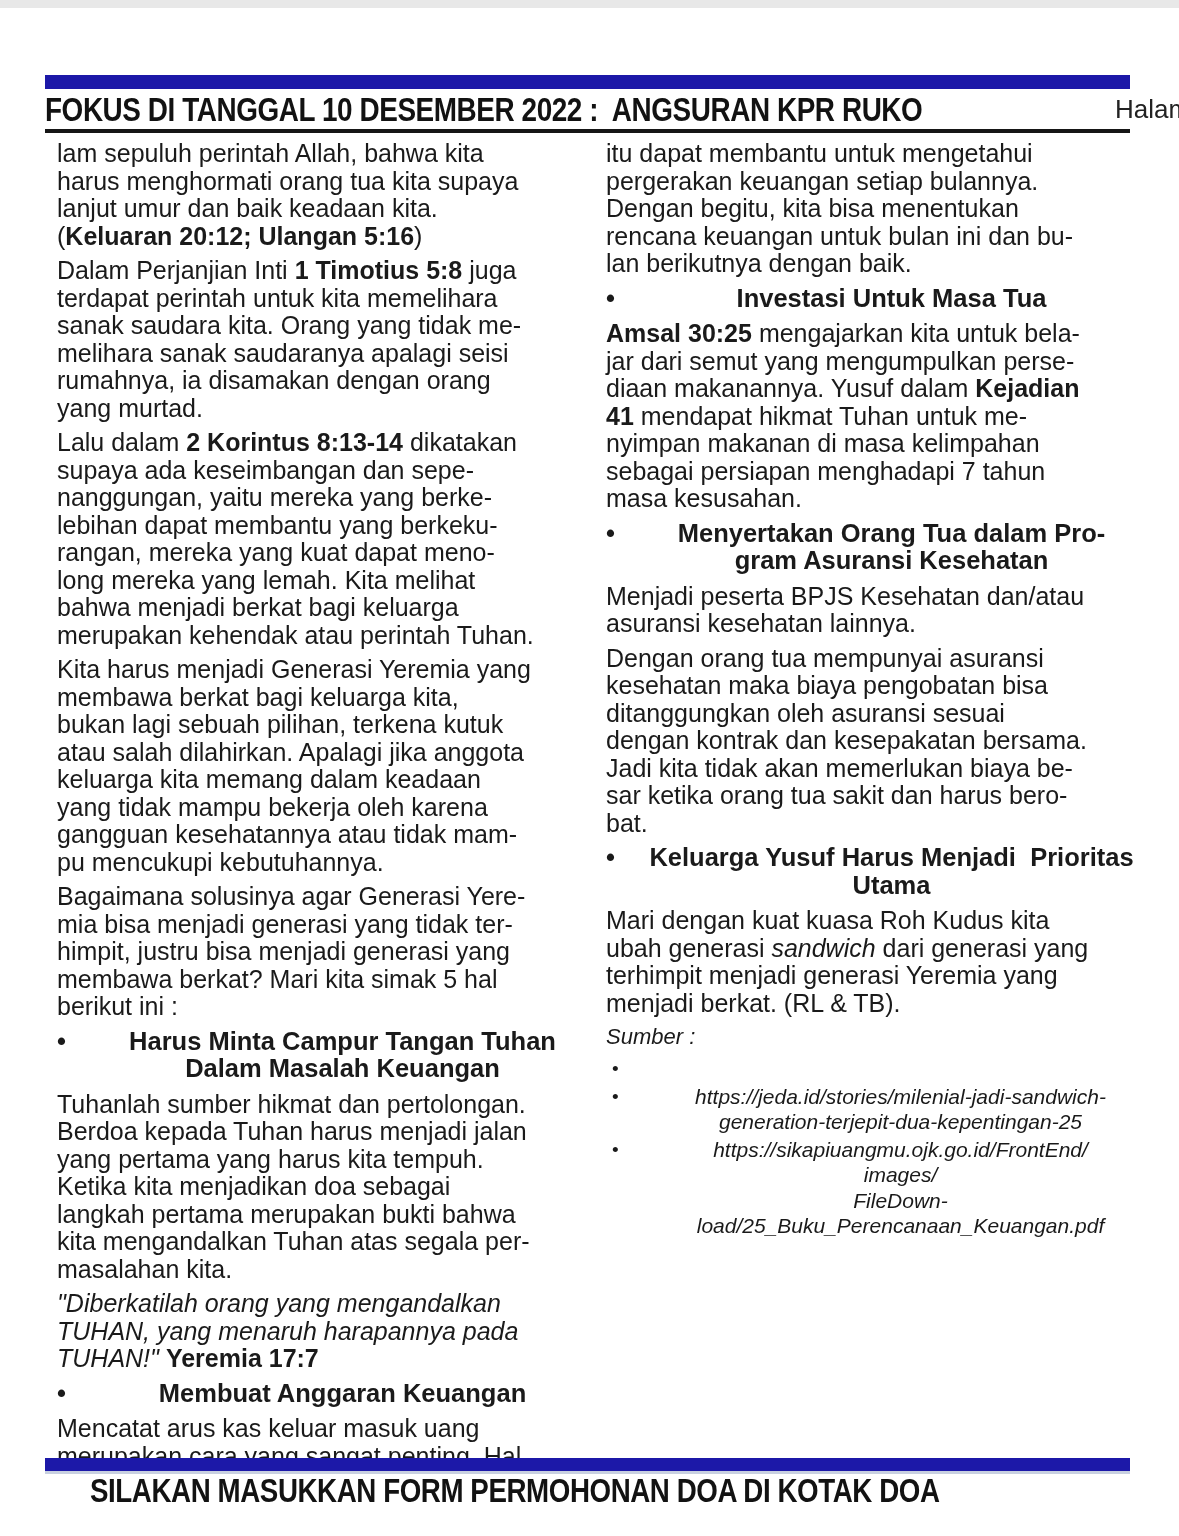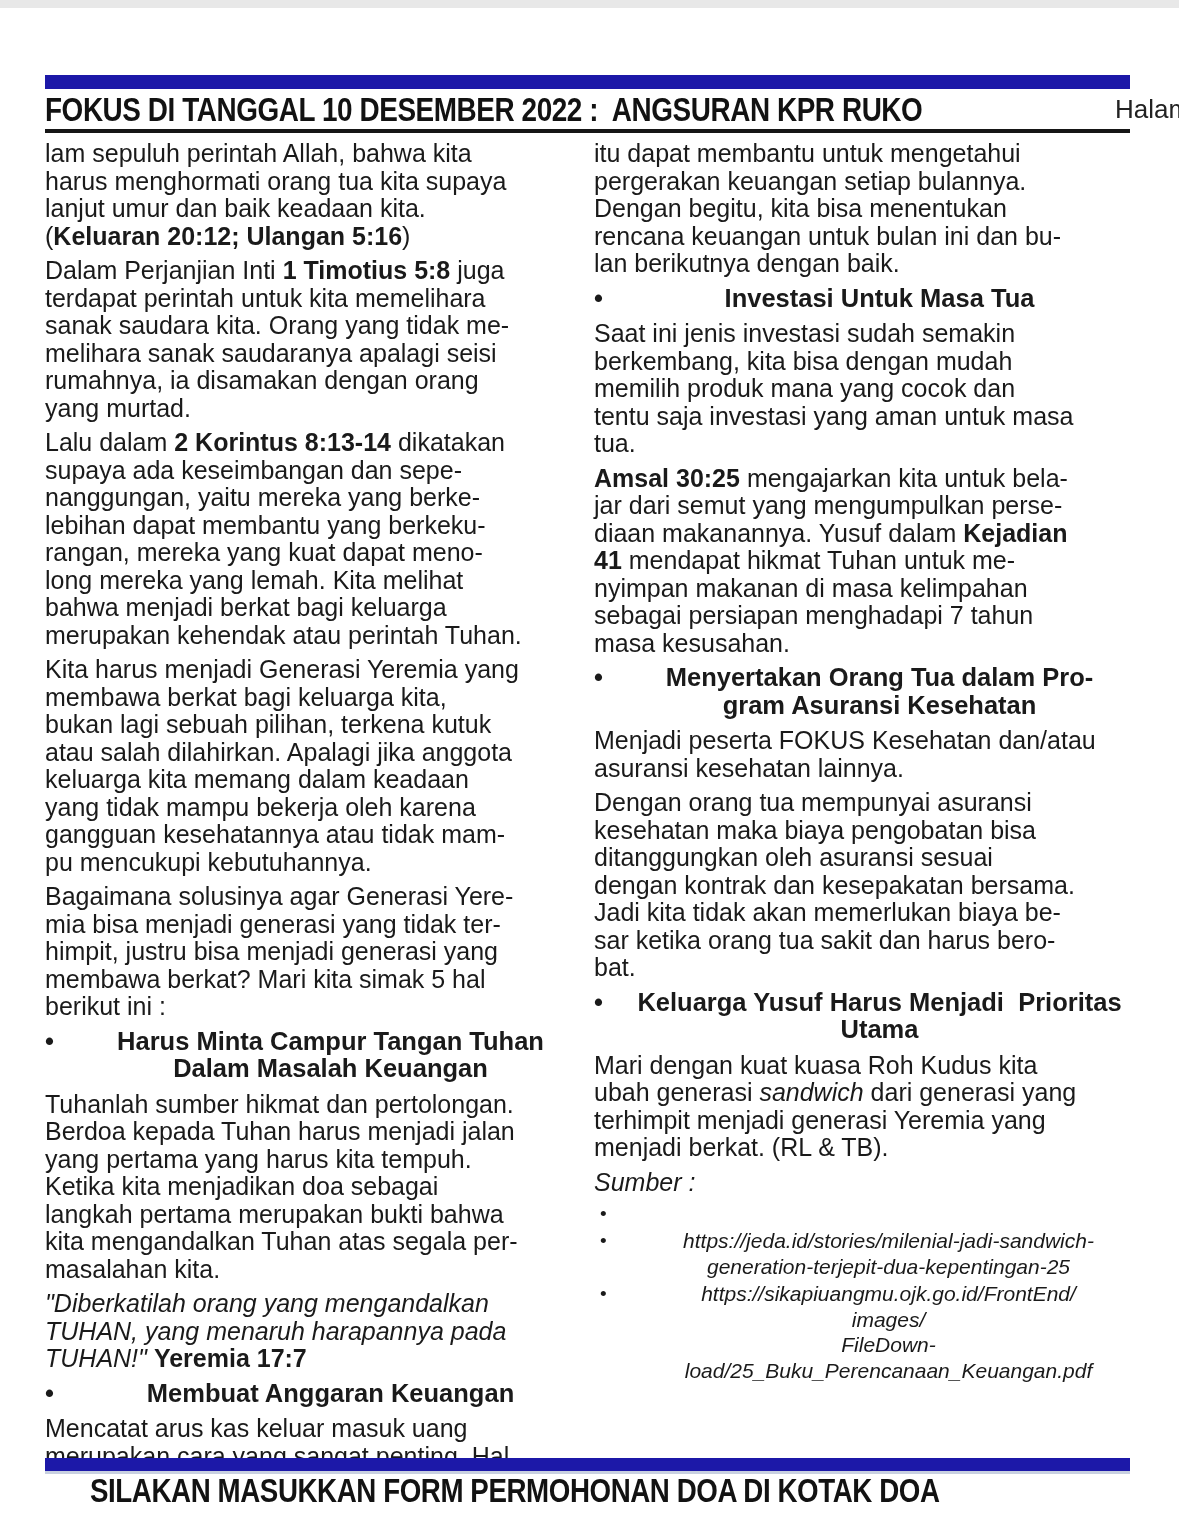"lam sepuluh perintah Allah, bahwa" .columns { left: 45px -> 57px }
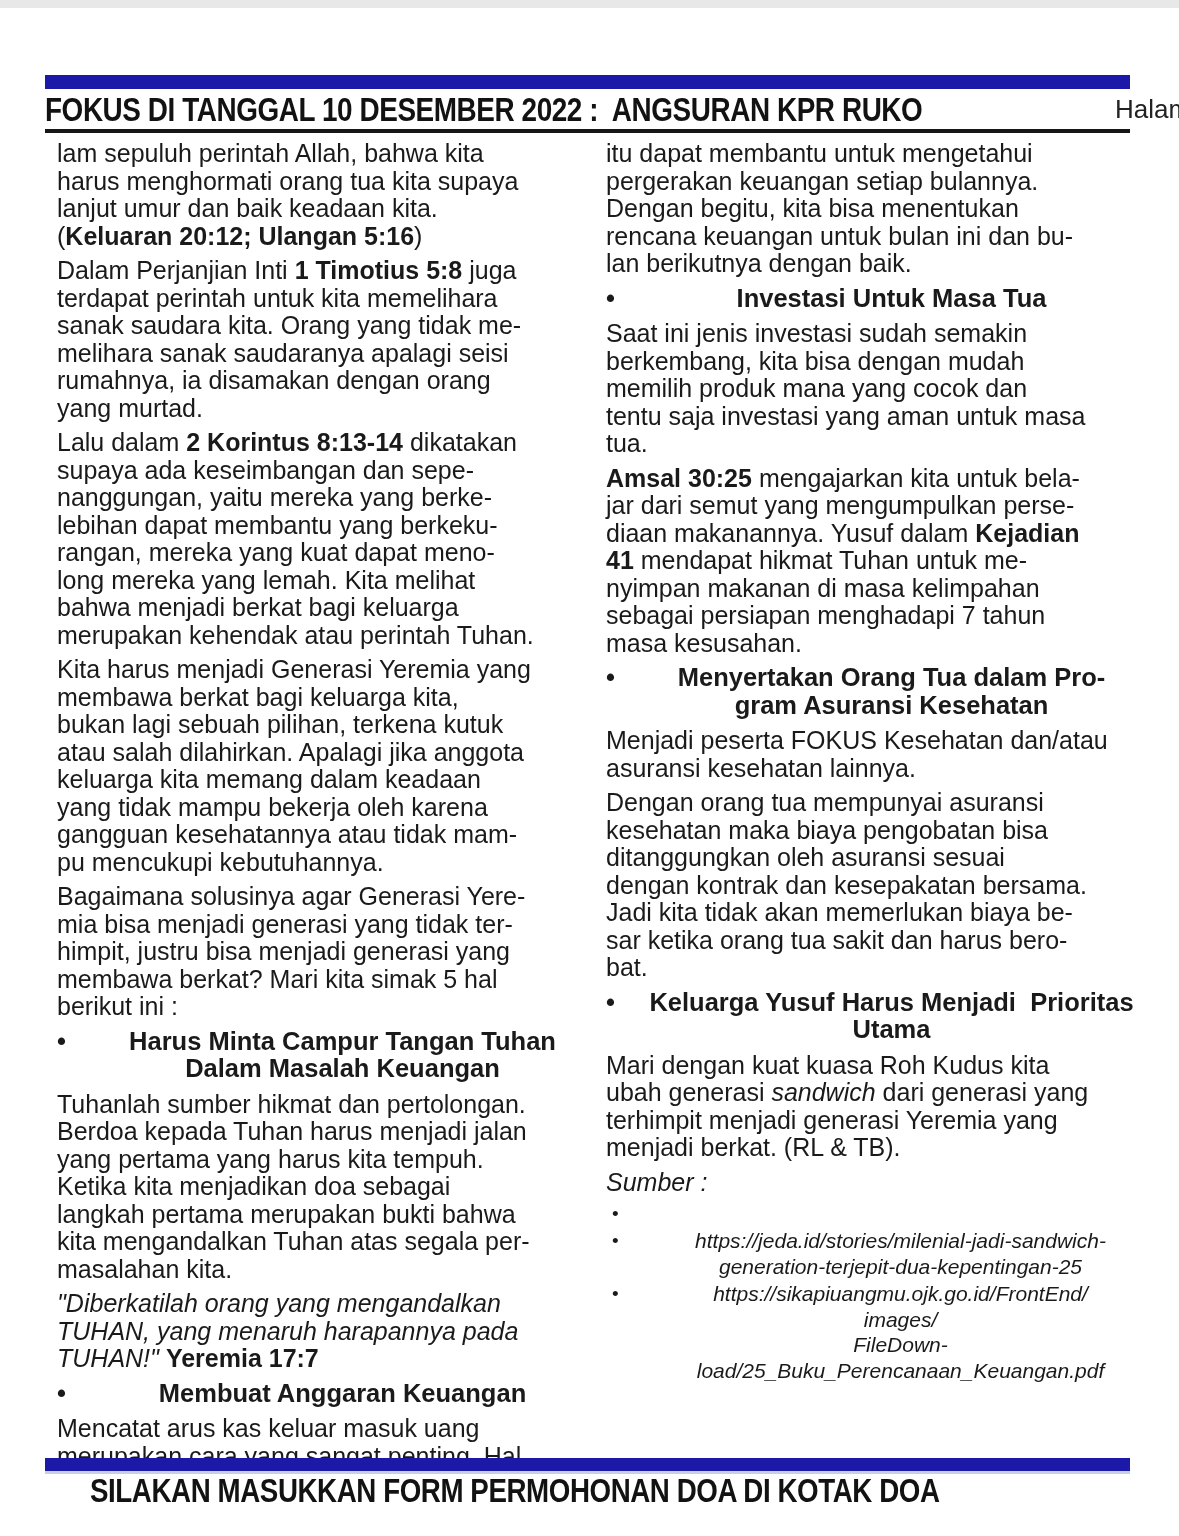"Saat ini jenis investasi sudah" div.para { html: <div><span>Saat ini jenis investasi sudah semakin berkembang, kita bisa dengan mudah memilih produk mana yang cocok dan tentu saja investasi yang aman untuk masa tua.</span></div> -> none }
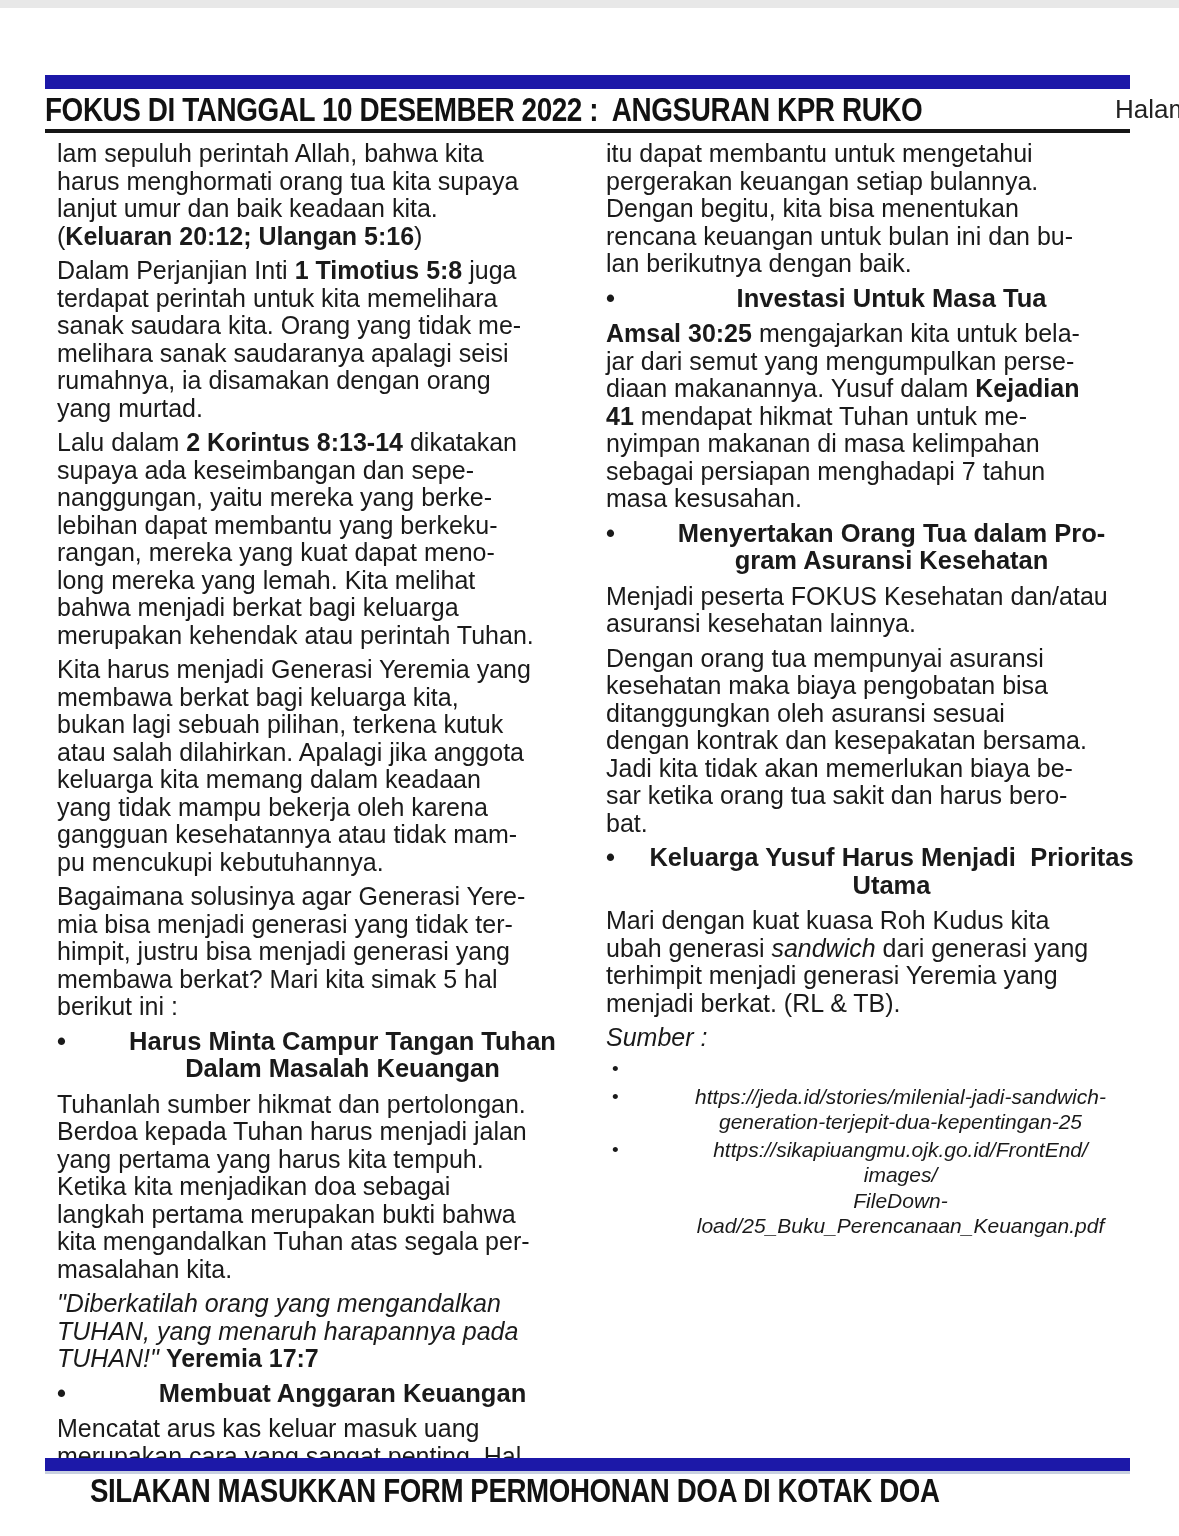"Menjadi peserta FOKUS Kesehatan dan/atau" span { text: FOKUS -> BPJS }
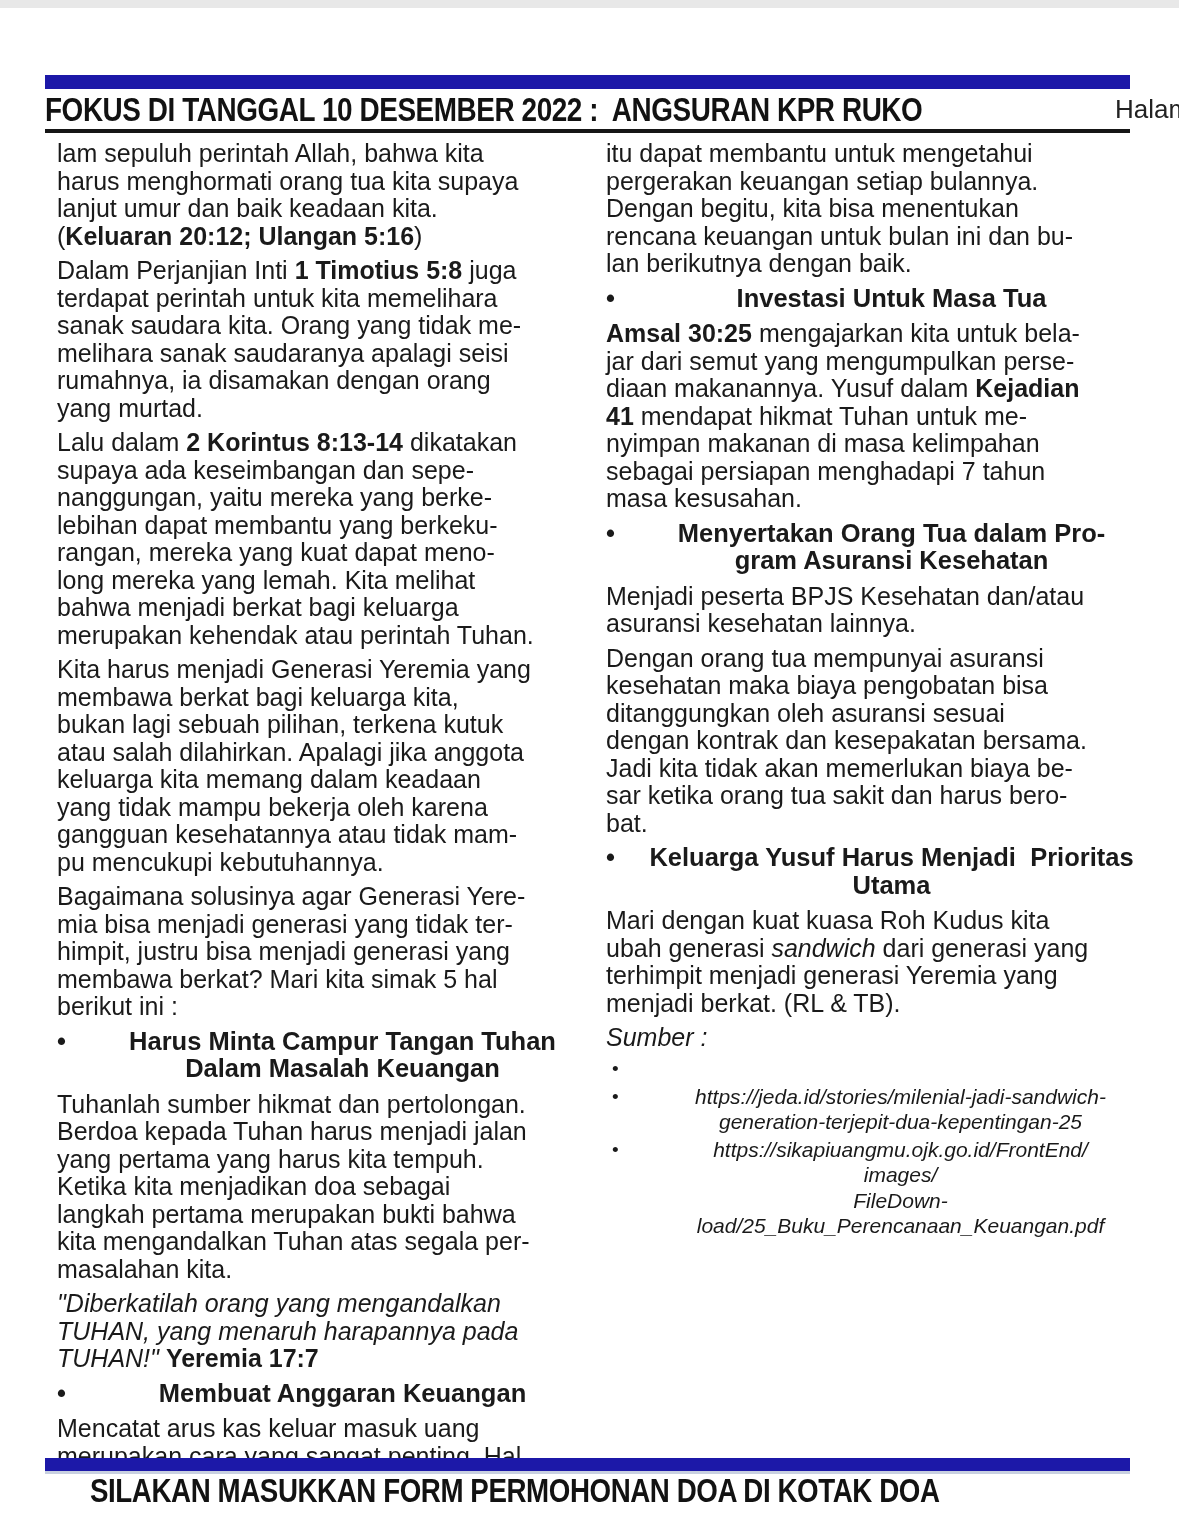"Sumber :" .source-label { font-size: 25px -> 22px }
